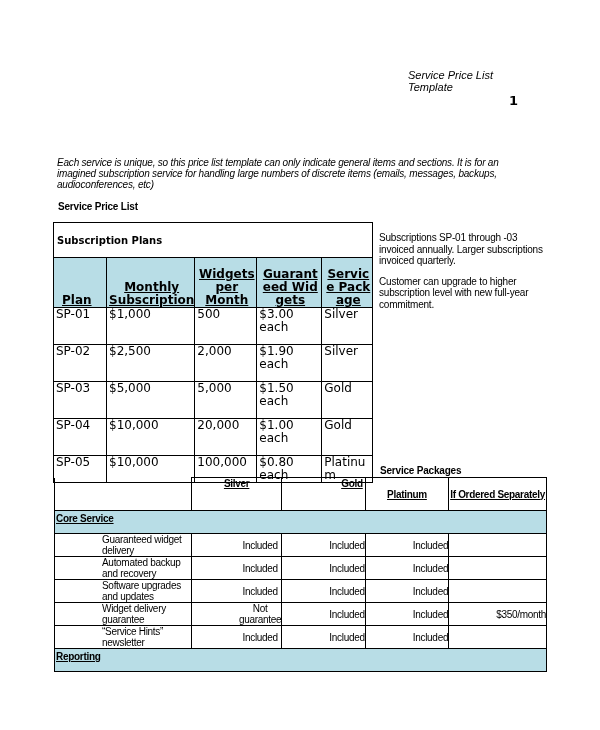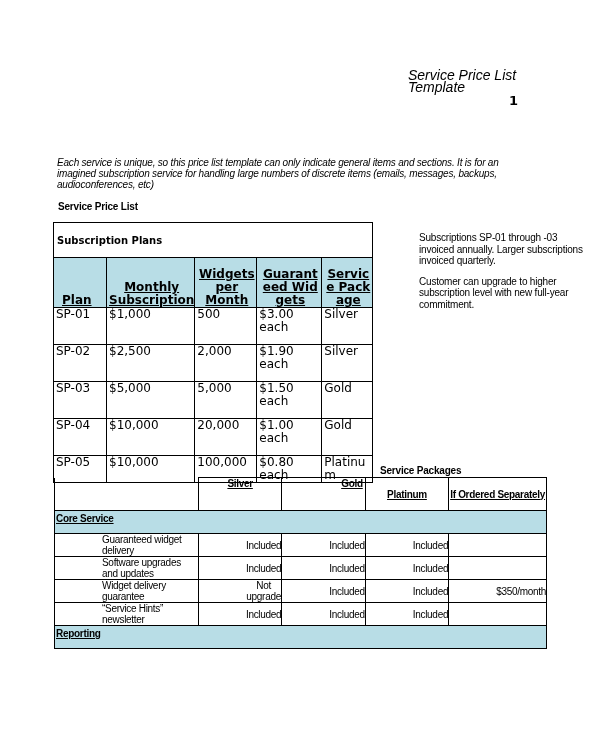"Service Price List Template" .hdr-title { font-size: 14px -> 11px }
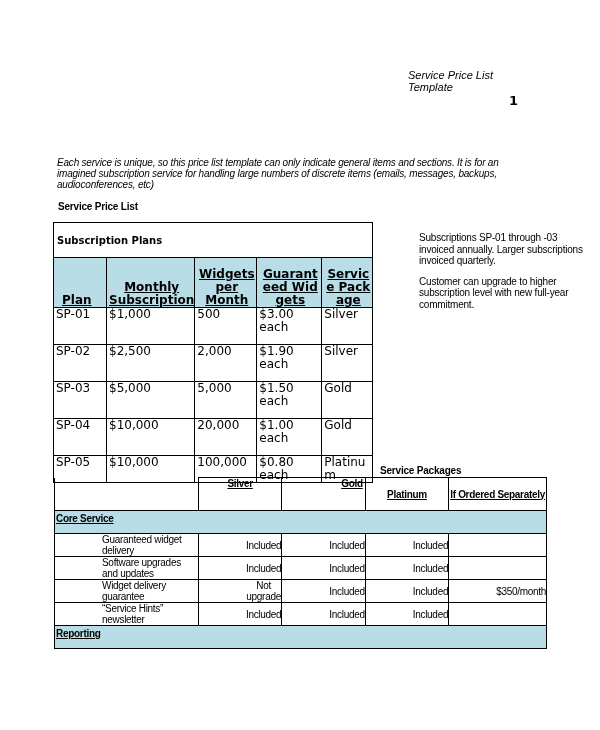"Subscriptions SP-01 through -03 invoiced" .notes { margin-left: 40px -> none }
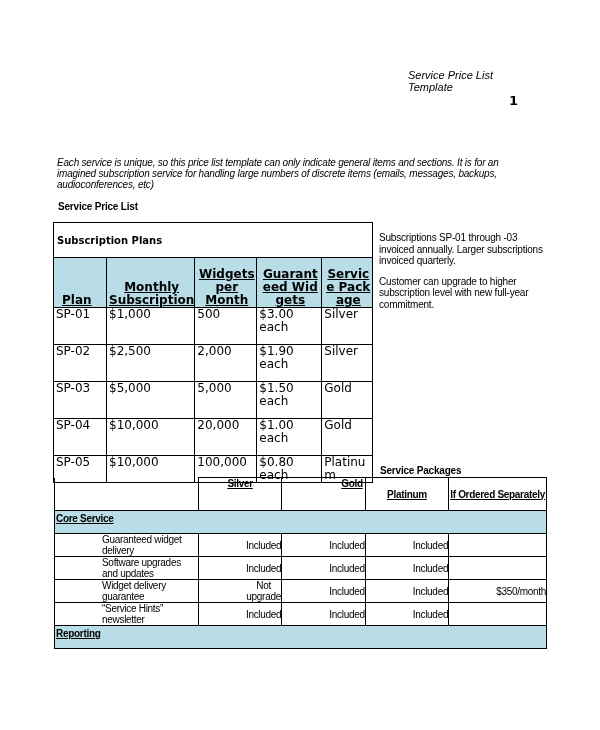"Automated backup and recovery" tr.r { html: none -> <tr> <td>Automated backup and recovery</td> <td>Included</td> <td>Included</td> <td>Included</td> <td></td> </tr> }
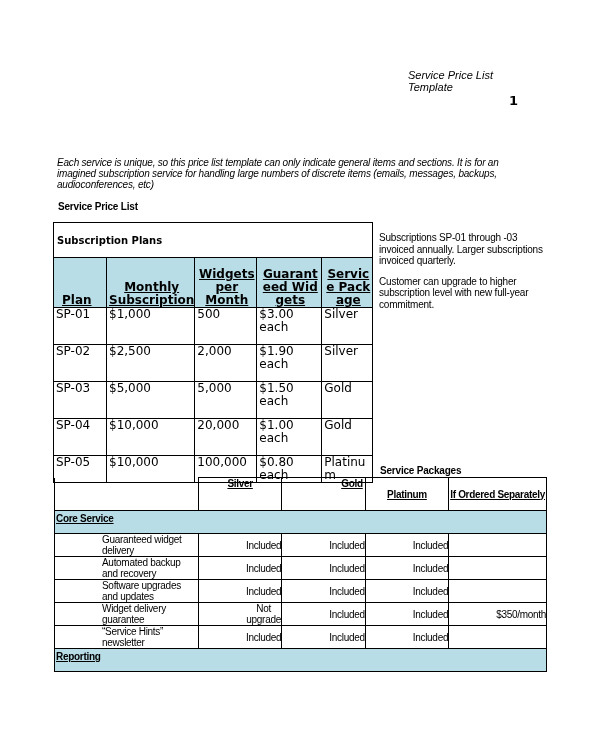"Not upgrade" td { text: upgrade -> guarantee }
